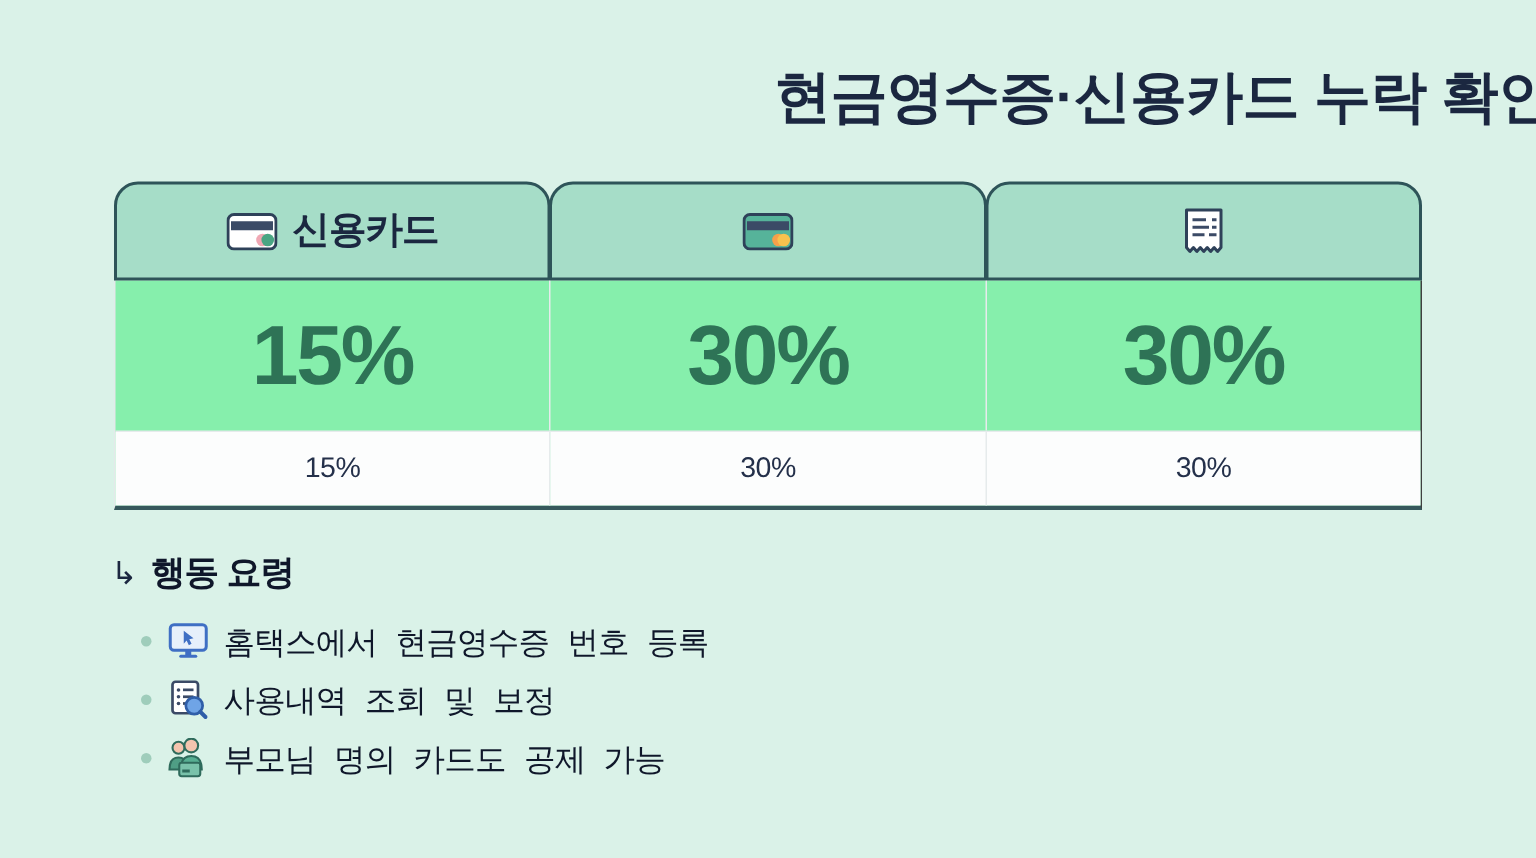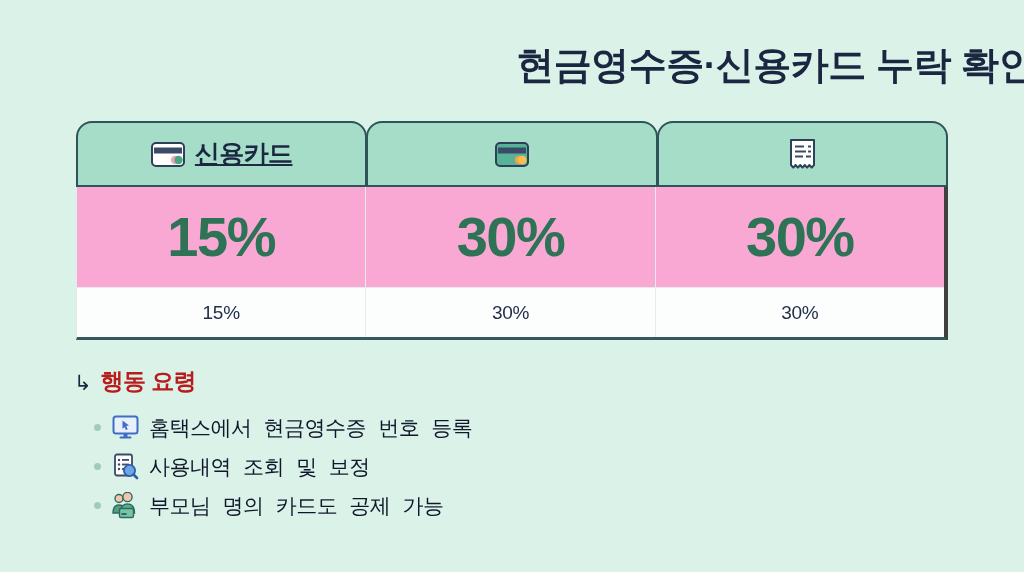"신용카드" .header-row { text-decoration: underline -> none }
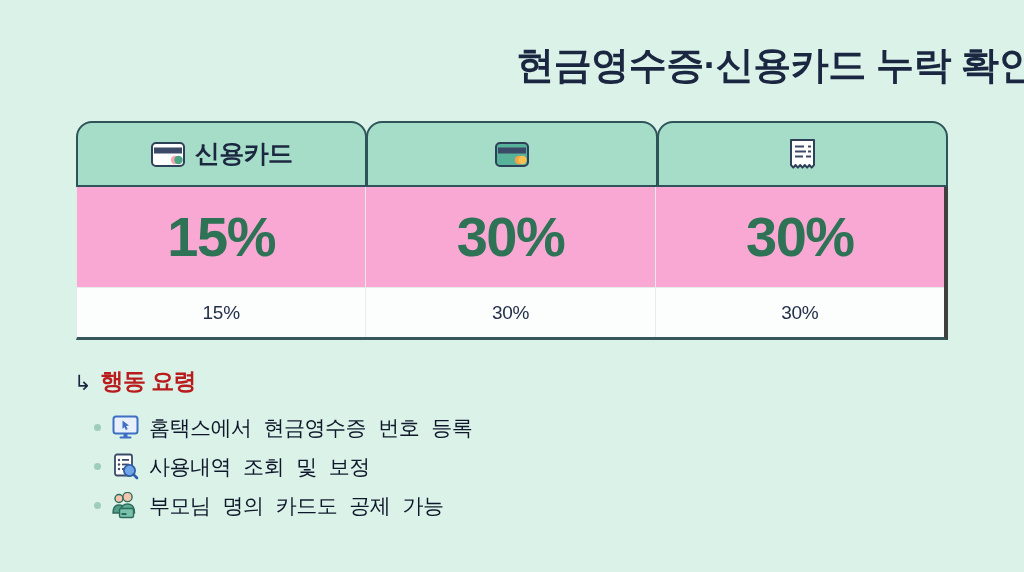"15%" .body-wrap { background: #f9a8d4 -> #86efac; border-right: 4px solid #404040 -> 1px solid #404040 }
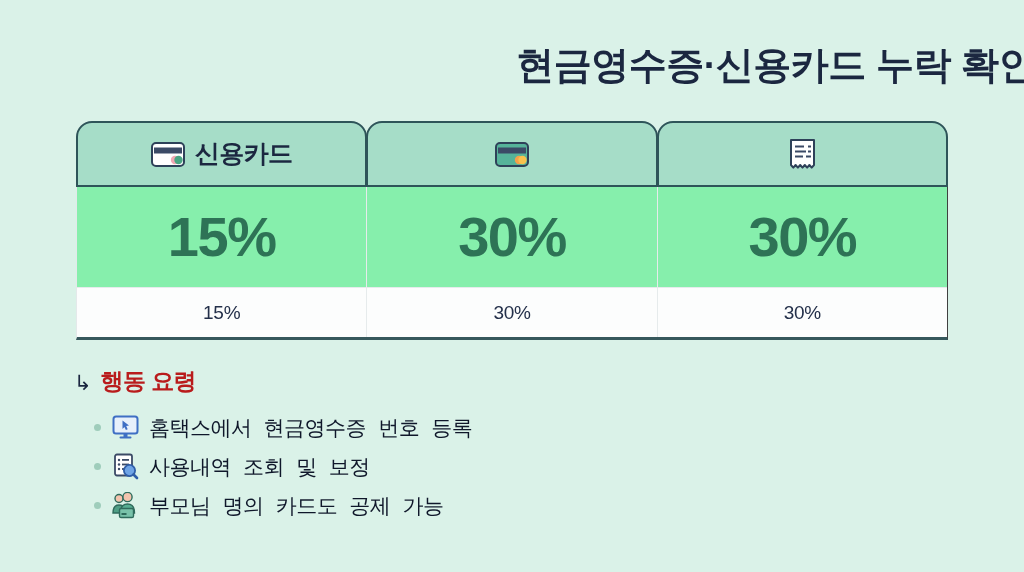"행동 요령" .actions-title { color: #b91c1c -> #0f172a }
